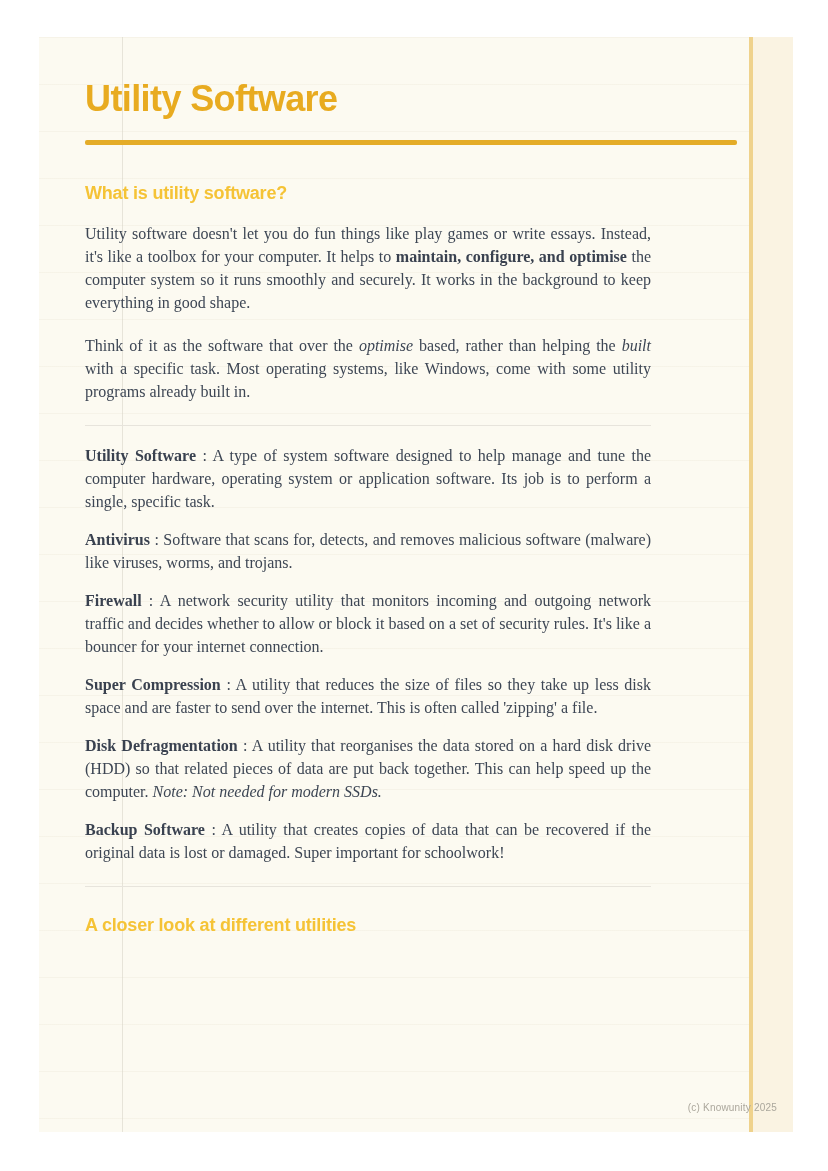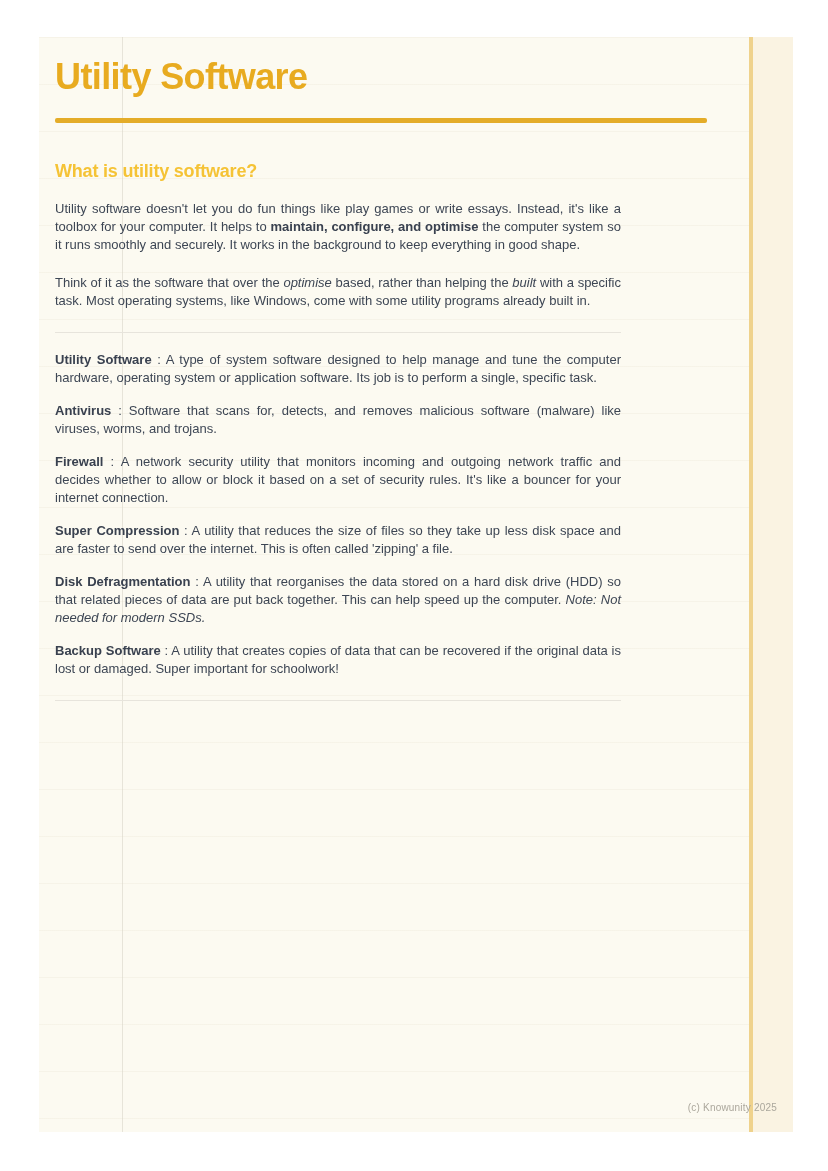"Utility Software" .content { margin-left: 16px -> 46px; padding-top: 19px -> 41px }
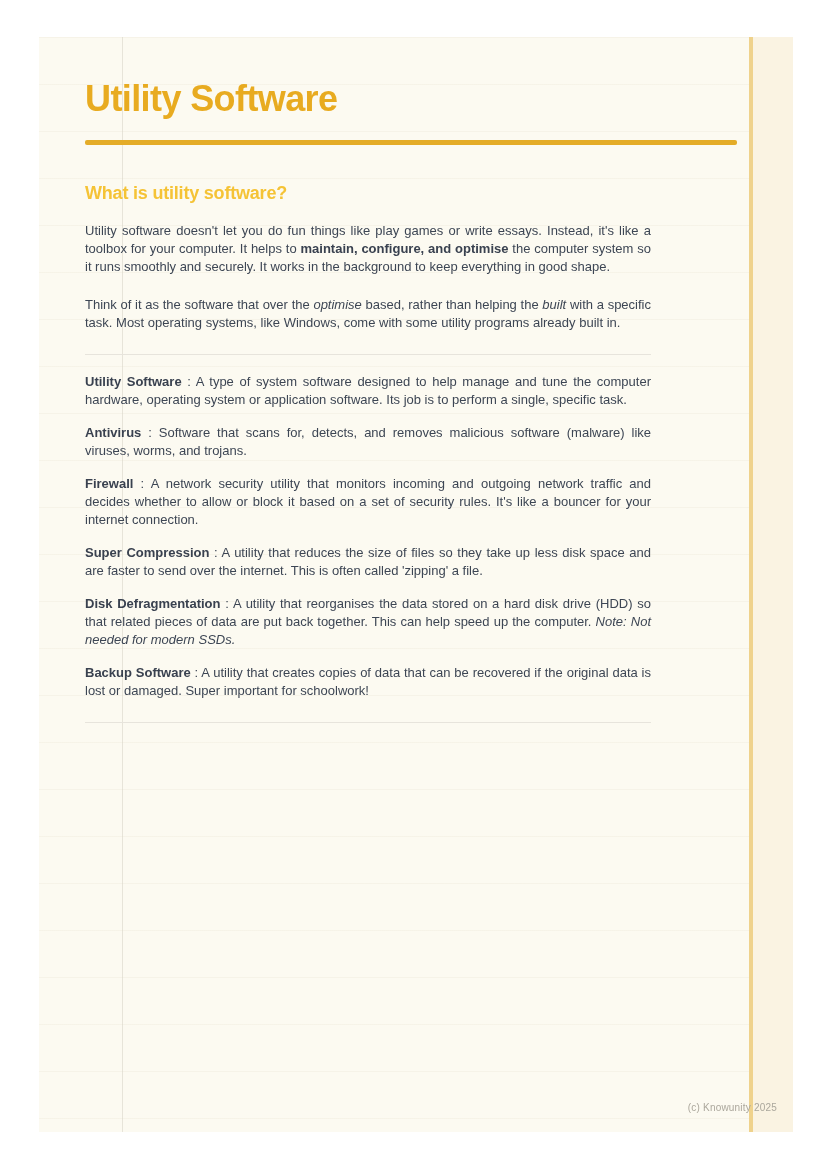"Utility software doesn't let you" p.body { font-family: none -> Liberation Serif, serif; font-size: 13px -> 16px; line-height: 18px -> 23px }
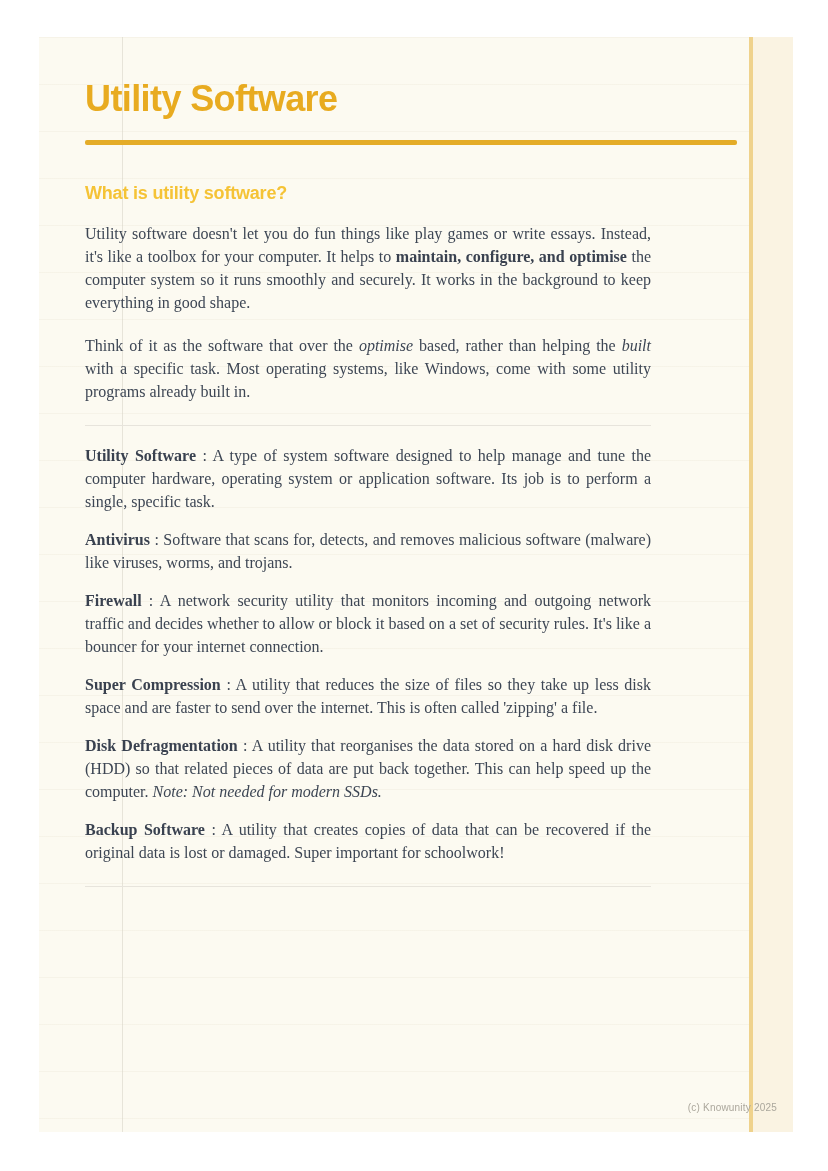"A closer look at different" h2.section { html: none -> <h2>A closer look at different utilities</h2> }
